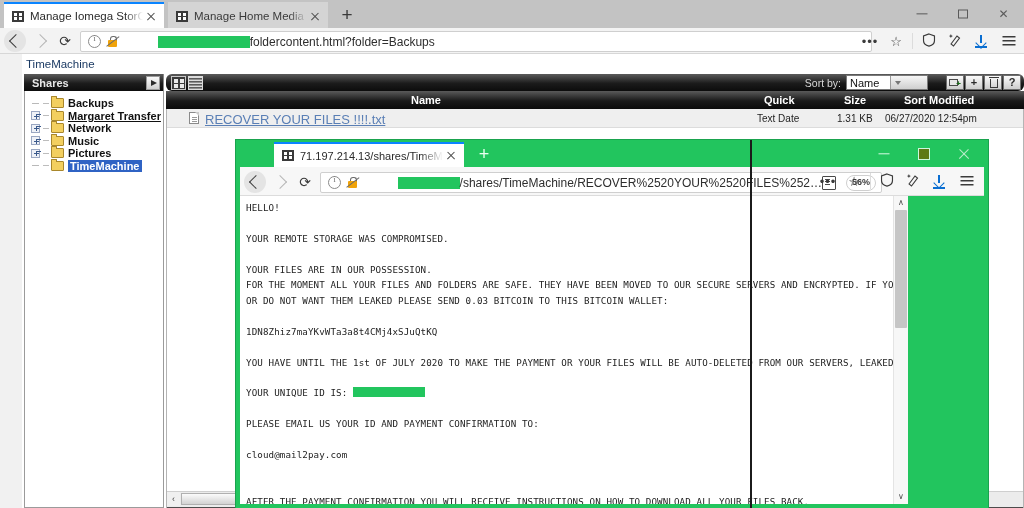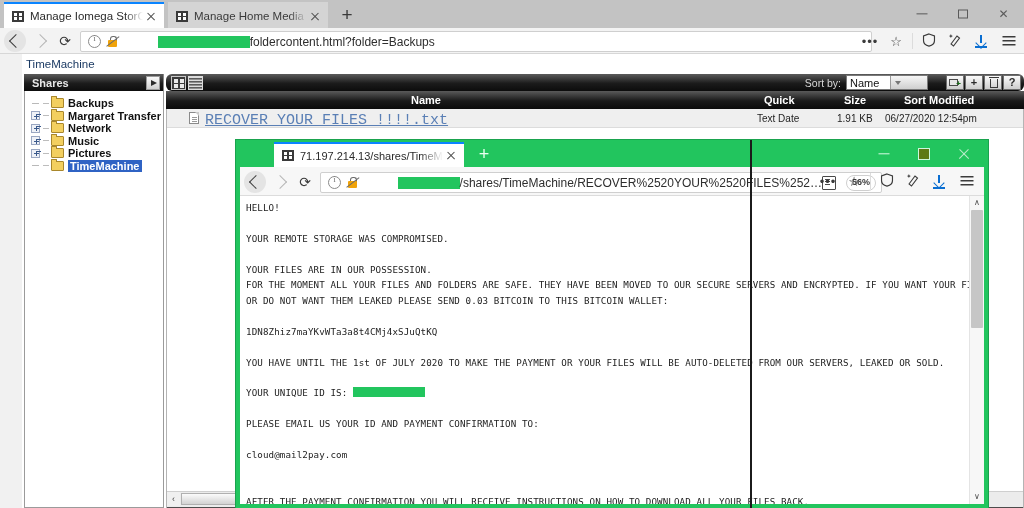"Margaret Transfer" .tnode.underline .tlabel { text-decoration: none -> underline }
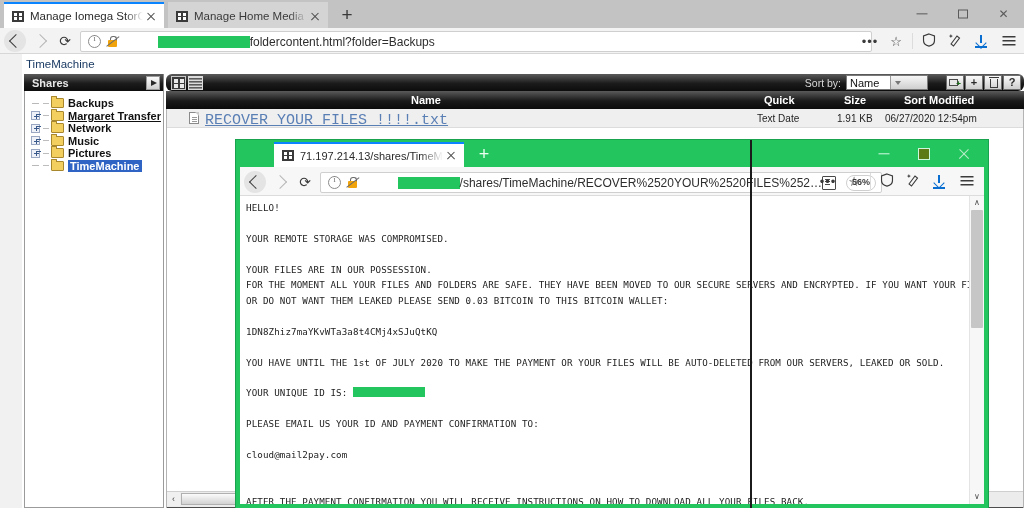"RECOVER YOUR FILES !!!!.txt" .file-link { font-family: Liberation Mono, monospace -> none; font-size: 15px -> 13px }
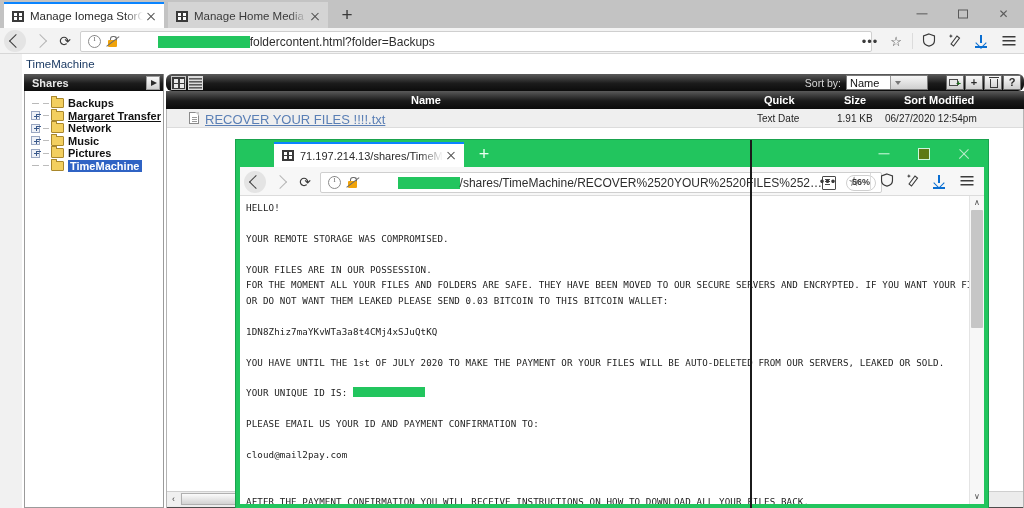"1.91 KB" span.cell { text: 1.91 -> 1.31 }
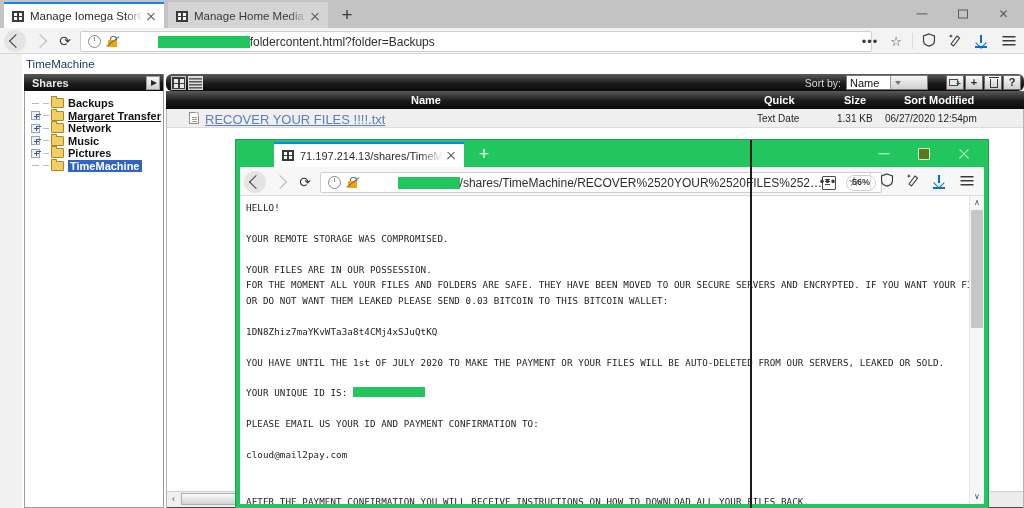"HELLO!" .inner-content { width: 744px -> 668px }
